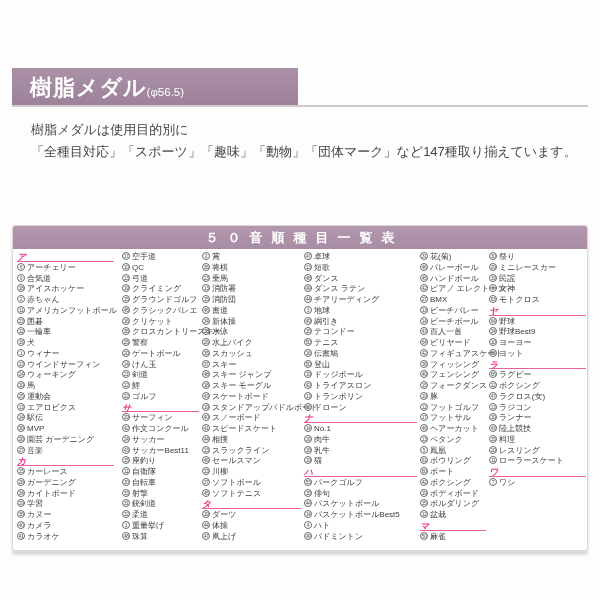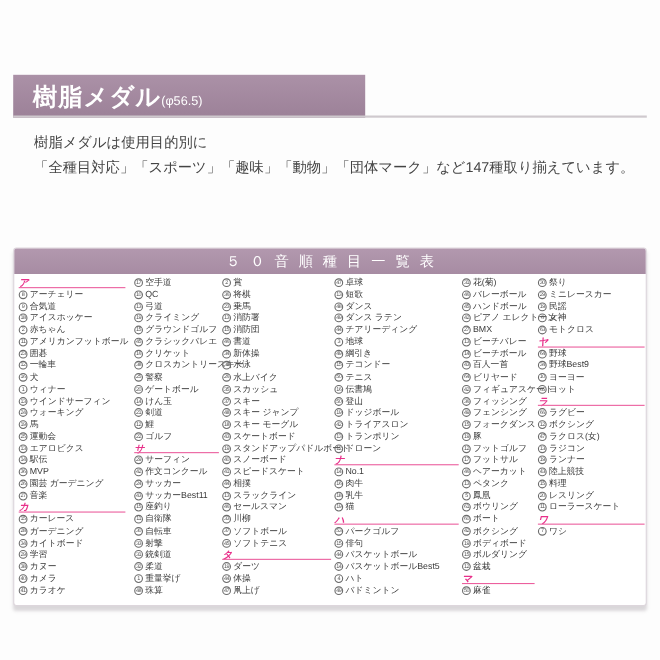"樹脂メダル" .title-bar { width: 320px -> 286px }
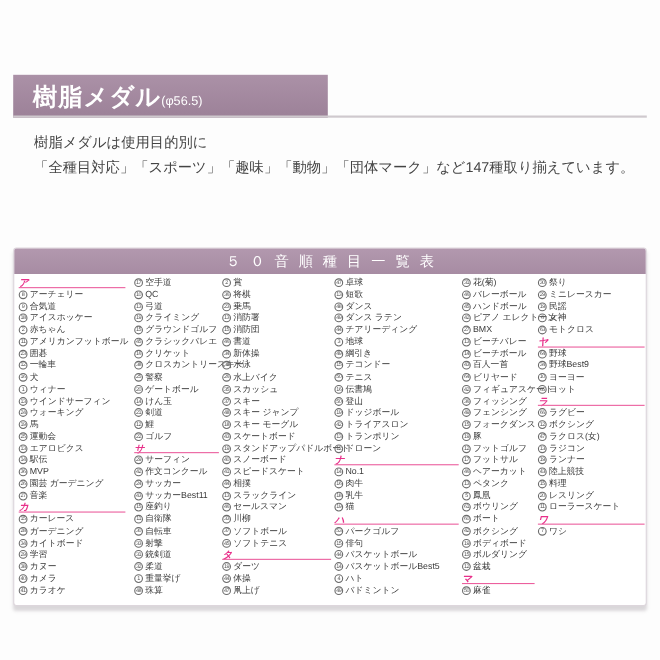"５０音順種目一覧表" .table-title { font-weight: normal -> bold }
